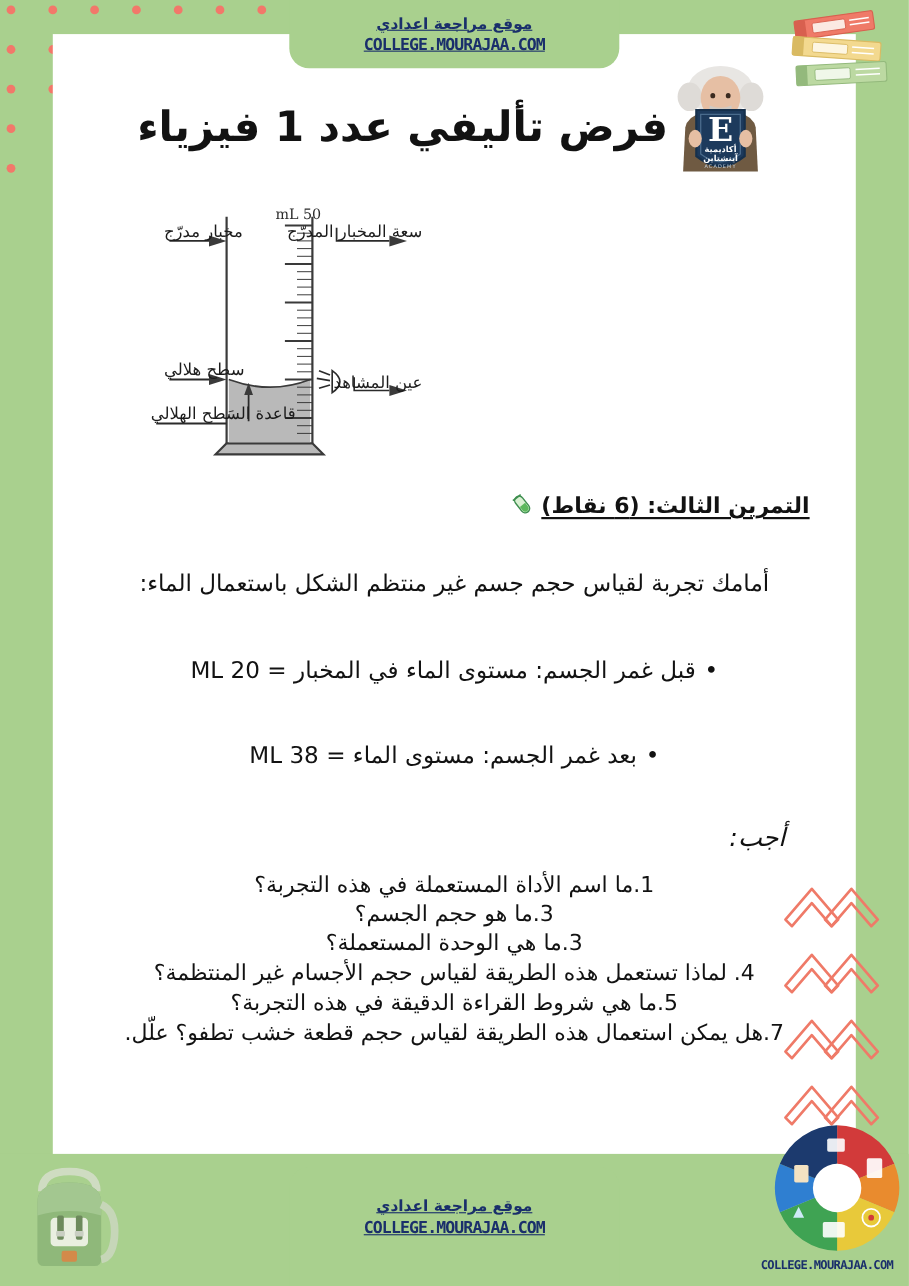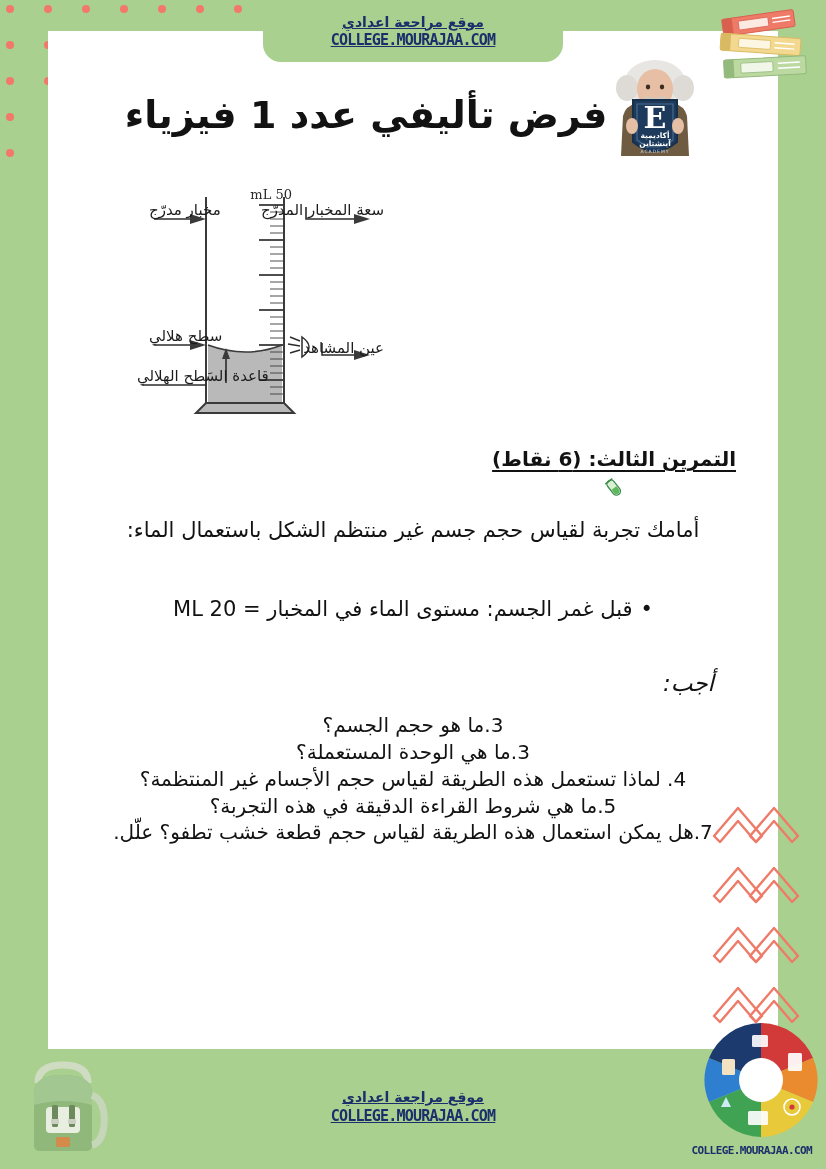"التمرين الثالث: (6 نقاط)" .ex-head { flex-direction: column -> row }
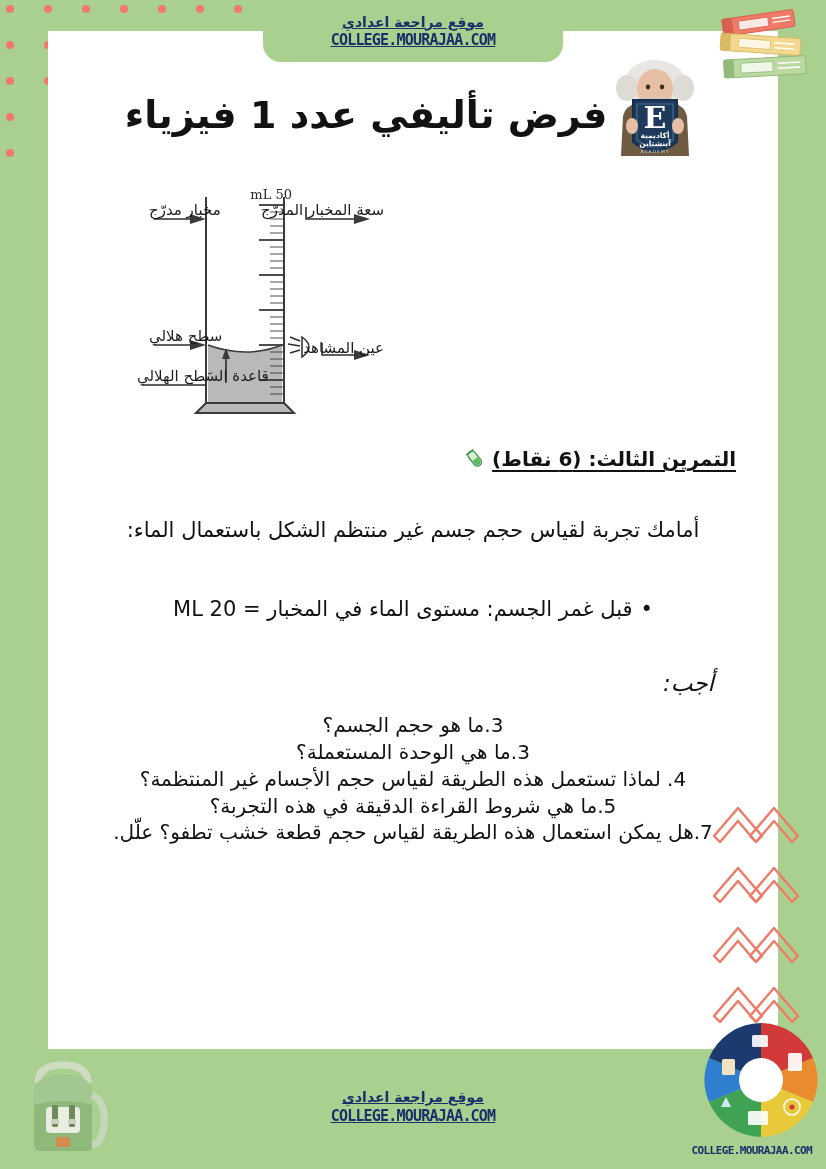"بعد غمر الجسم: مستوى الماء" li { html: none -> <li>بعد غمر الجسم: مستوى الماء = 38 ML</li> }
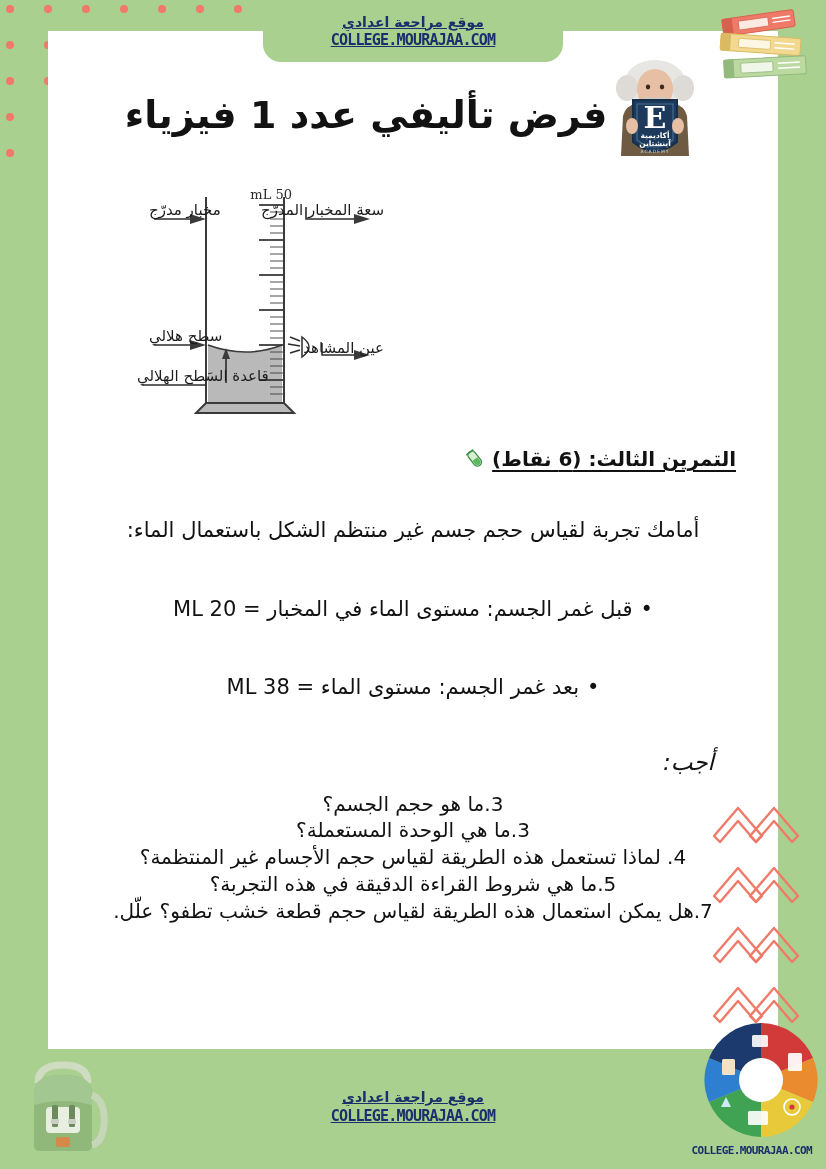"1.ما اسم الأداة المستعملة في" li { html: none -> <li>1.ما اسم الأداة المستعملة في هذه التجربة؟</li> }
